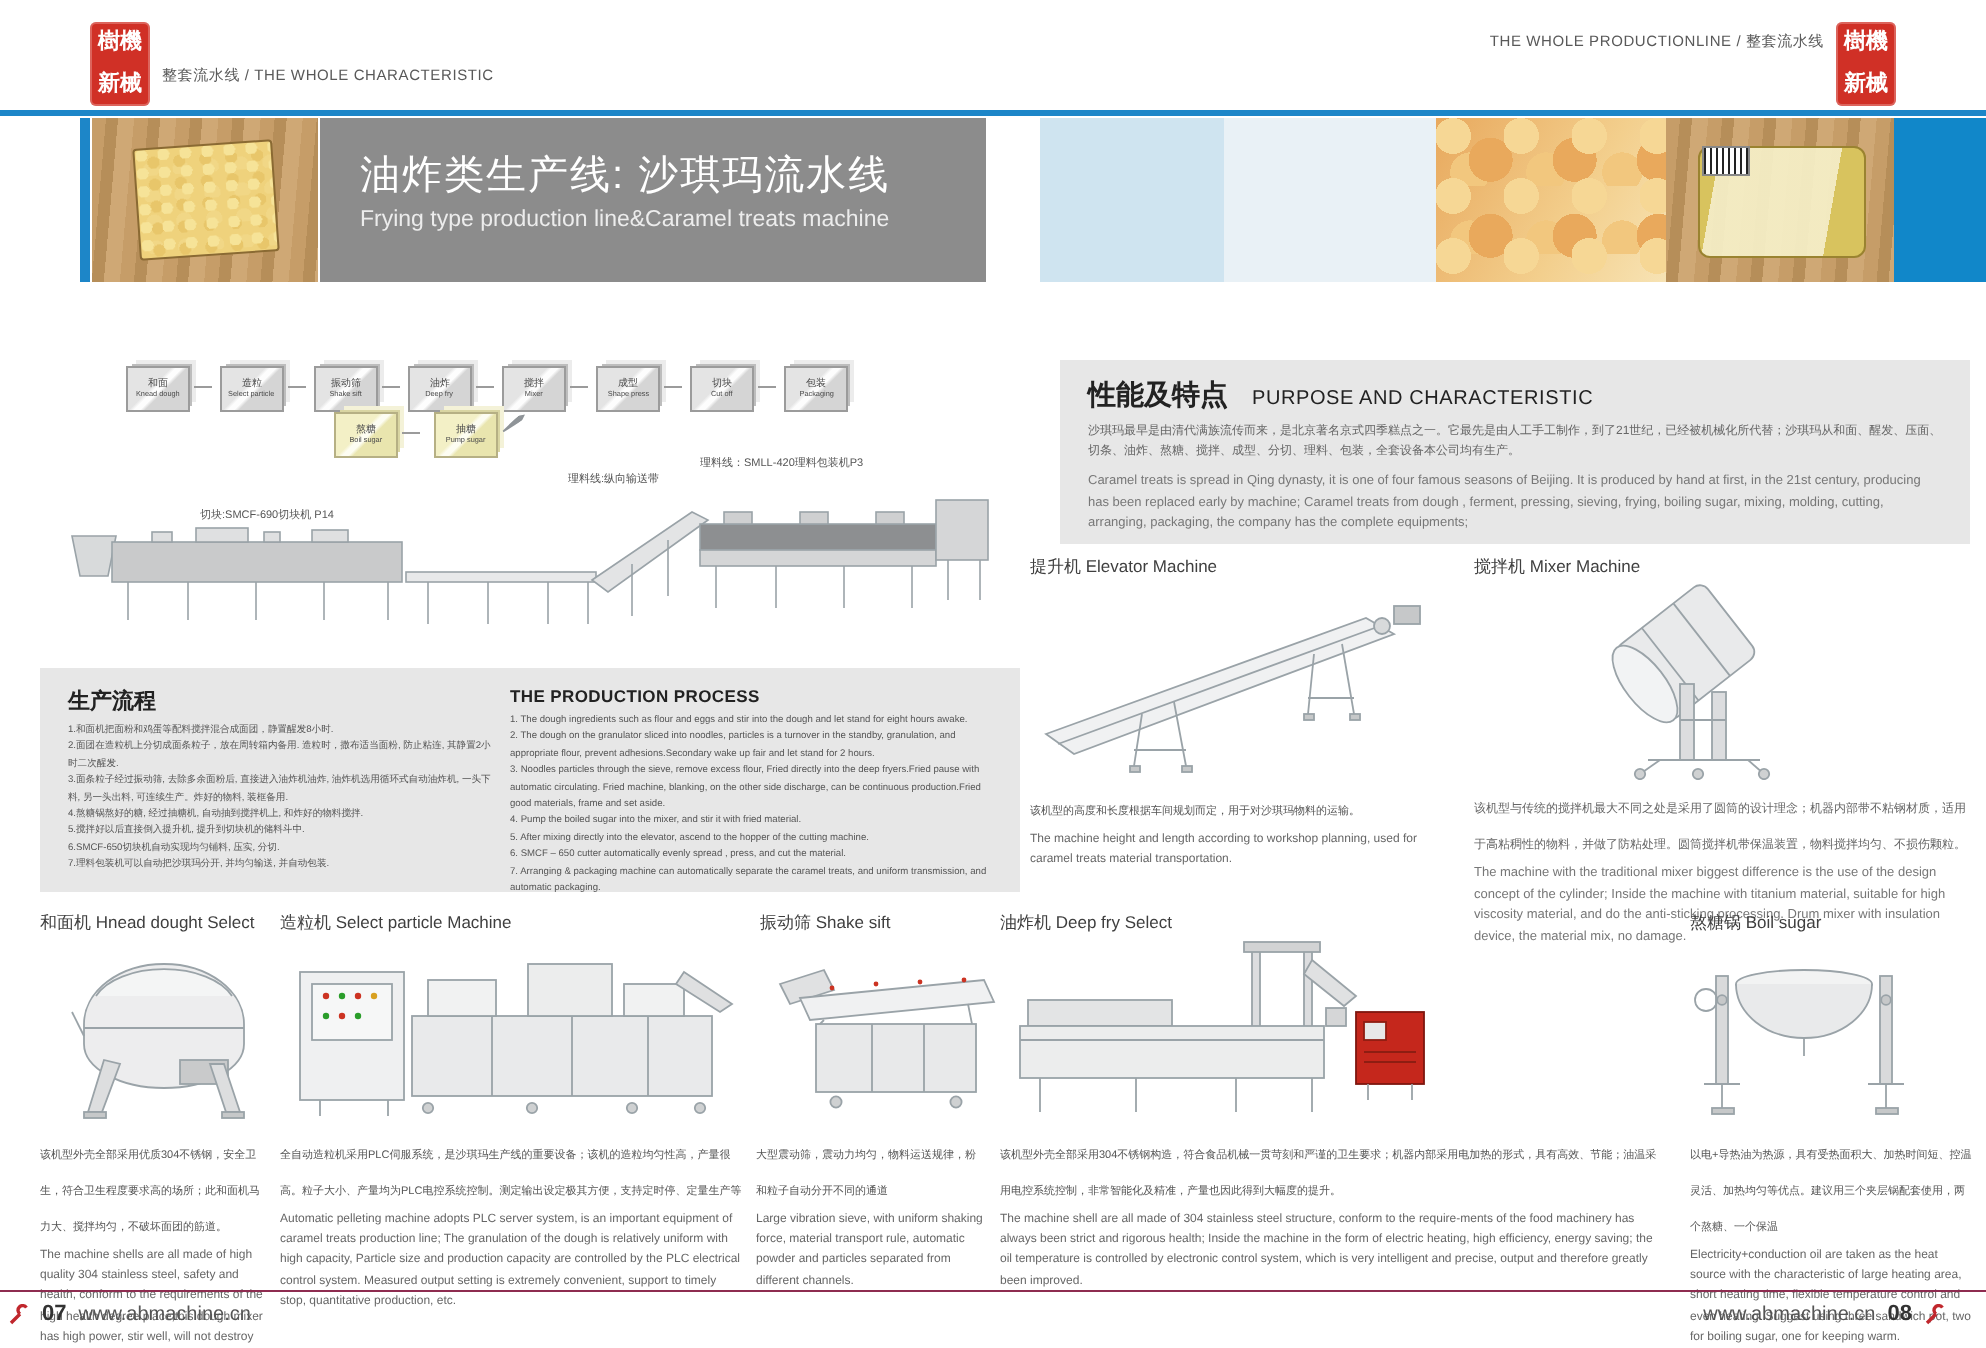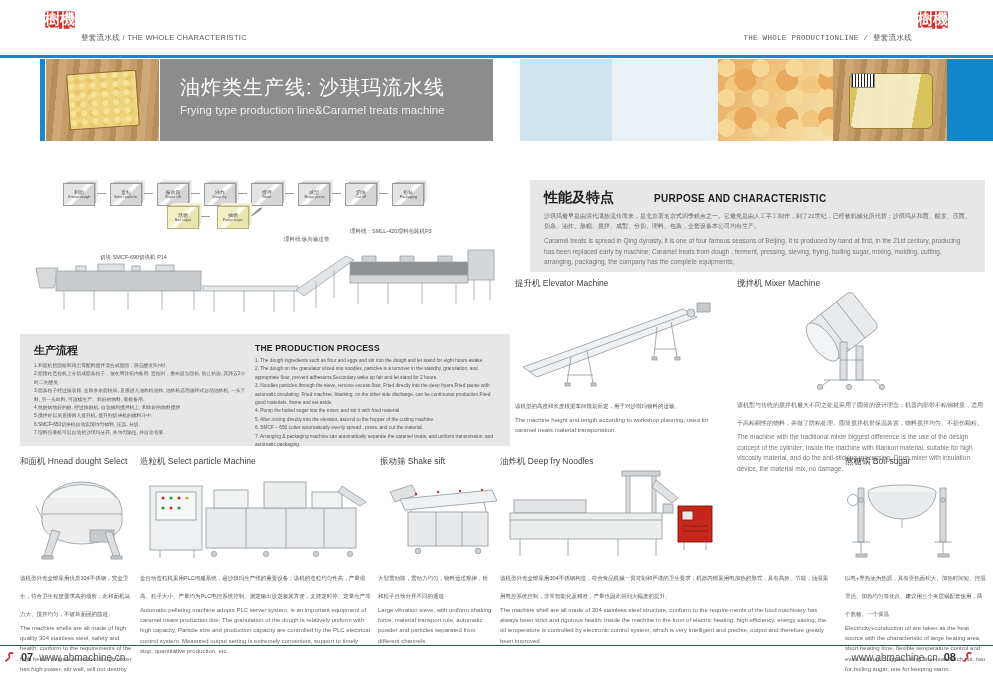"樹機" .seal { font-size: 15px -> 11px; height: 18px -> 42px }
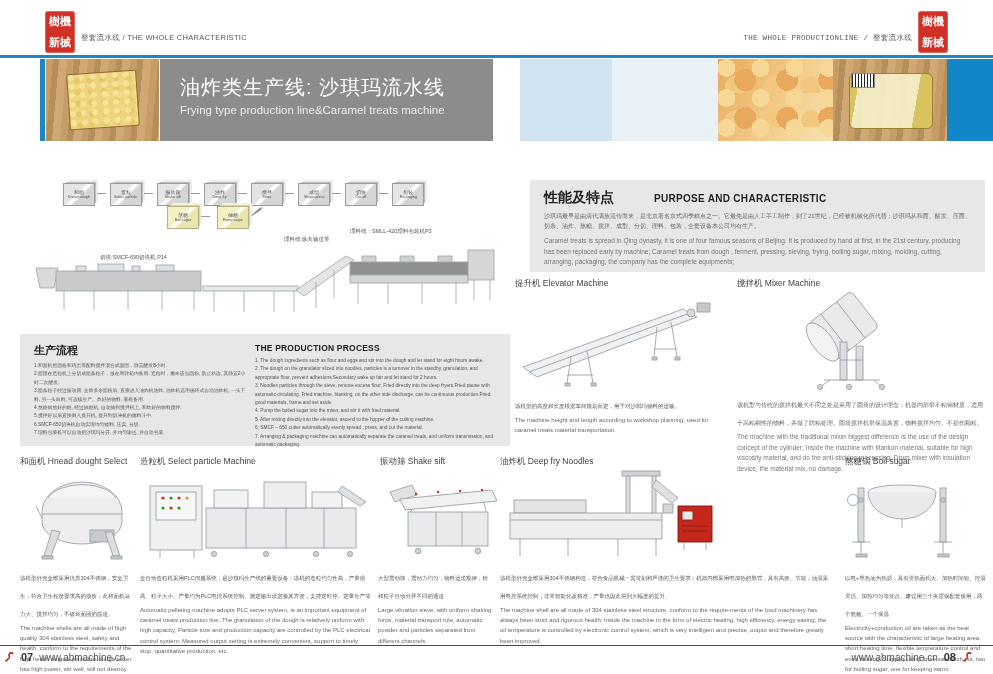"THE WHOLE PRODUCTIONLINE / 整套流水线" div.abs { font-family: Liberation Mono, monospace -> none; top: 33px -> 16px }
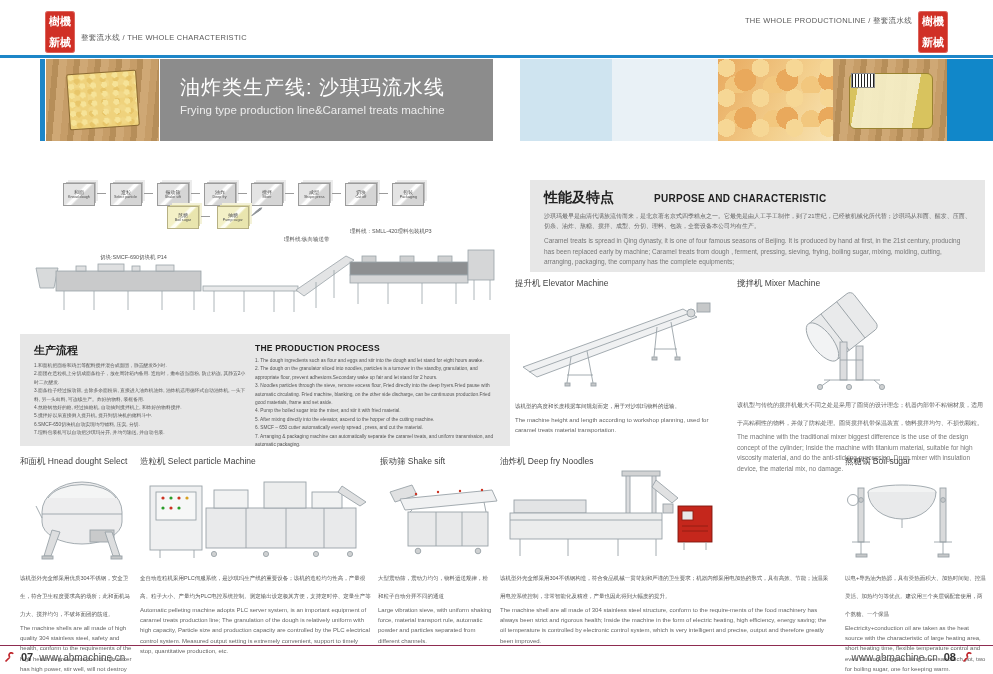"PURPOSE AND CHARACTERISTIC" span { font-weight: bold -> normal; margin-left: 28px -> none }
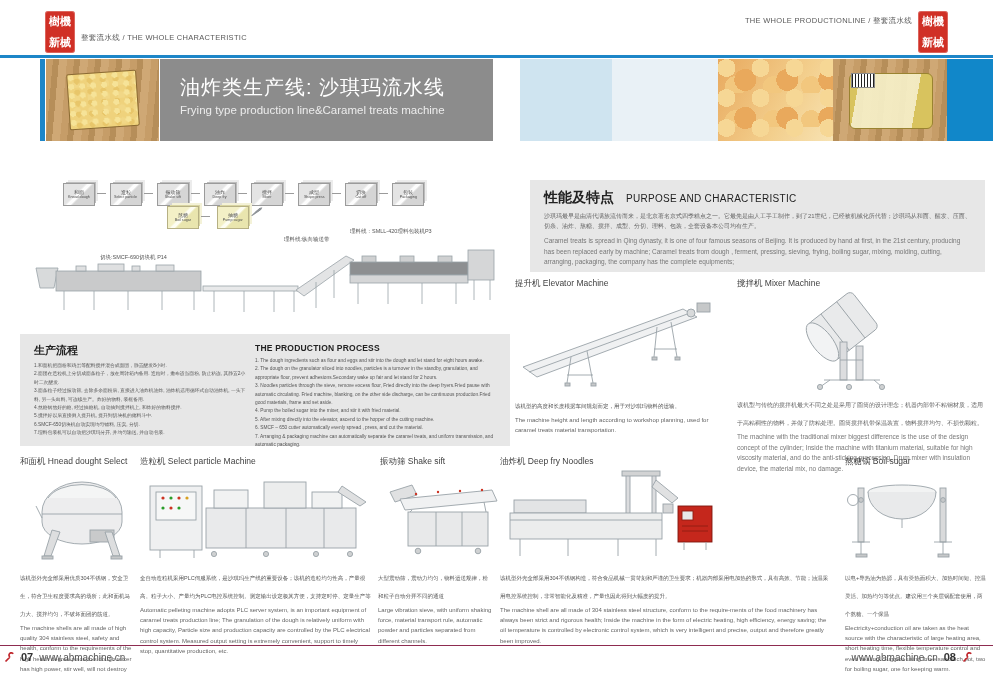"油炸机 Deep fry Noodles" div.sec-title { text: Noodles -> Select }
